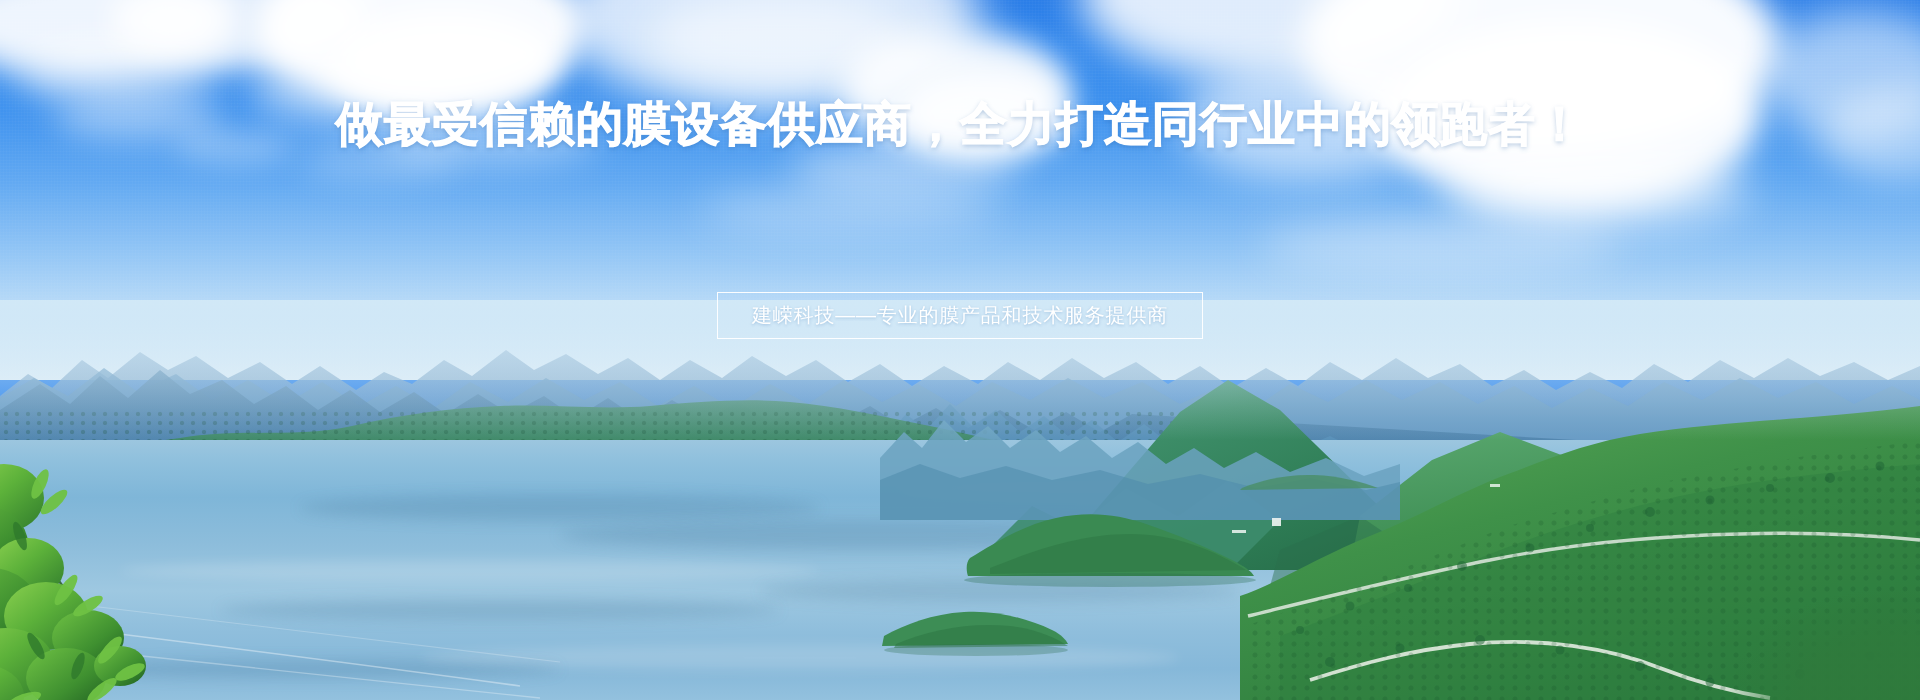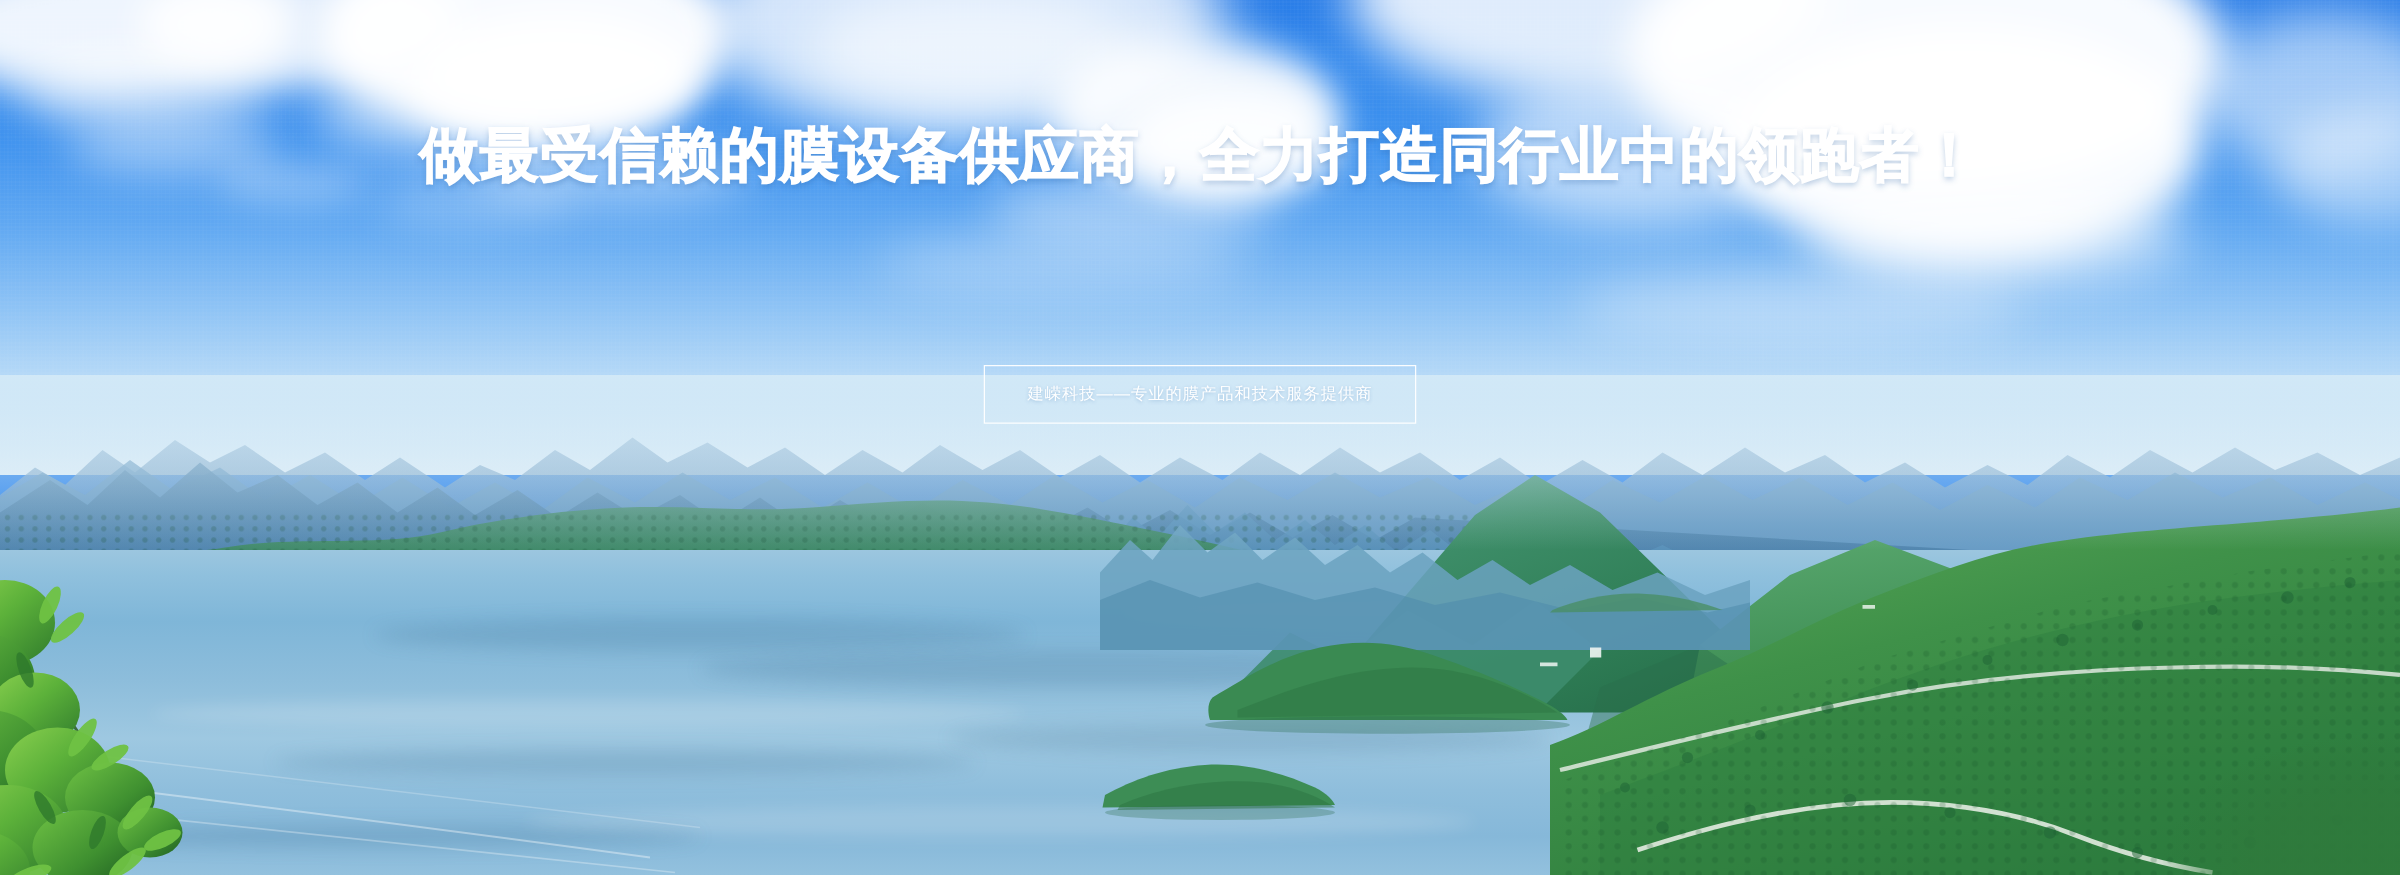"建嵘科技——专业的膜产品和技术服务提供商" .tagbox { font-size: 13px -> 20px }
